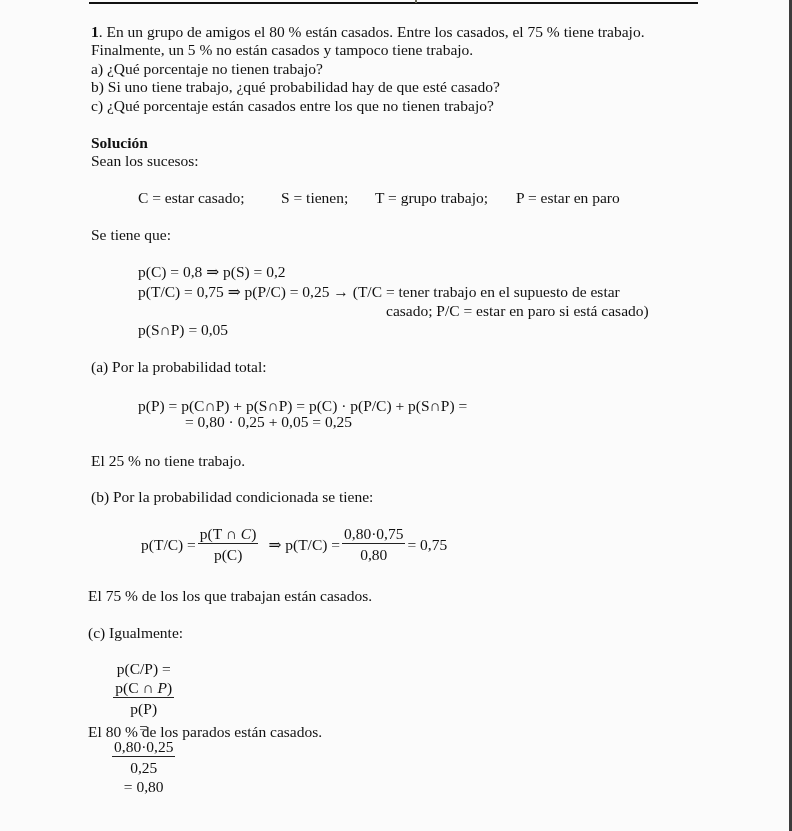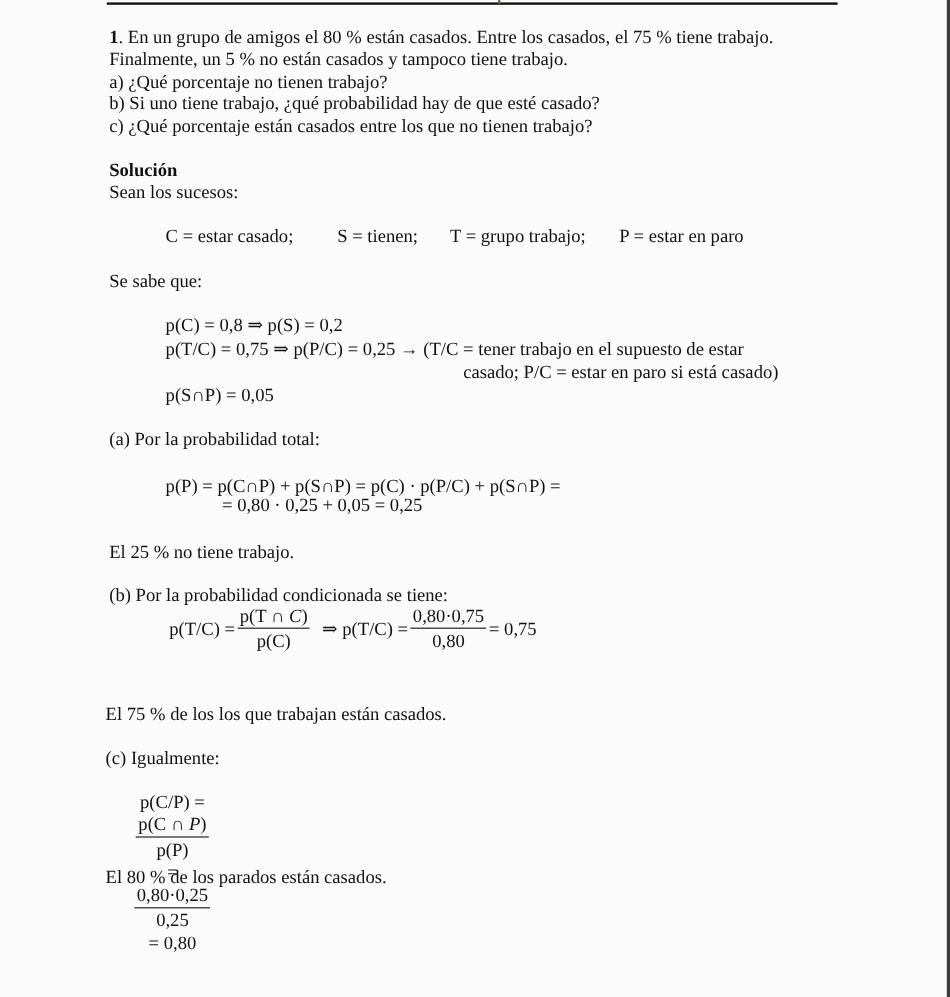"Se sabe que:" div.abs { text: sabe -> tiene }
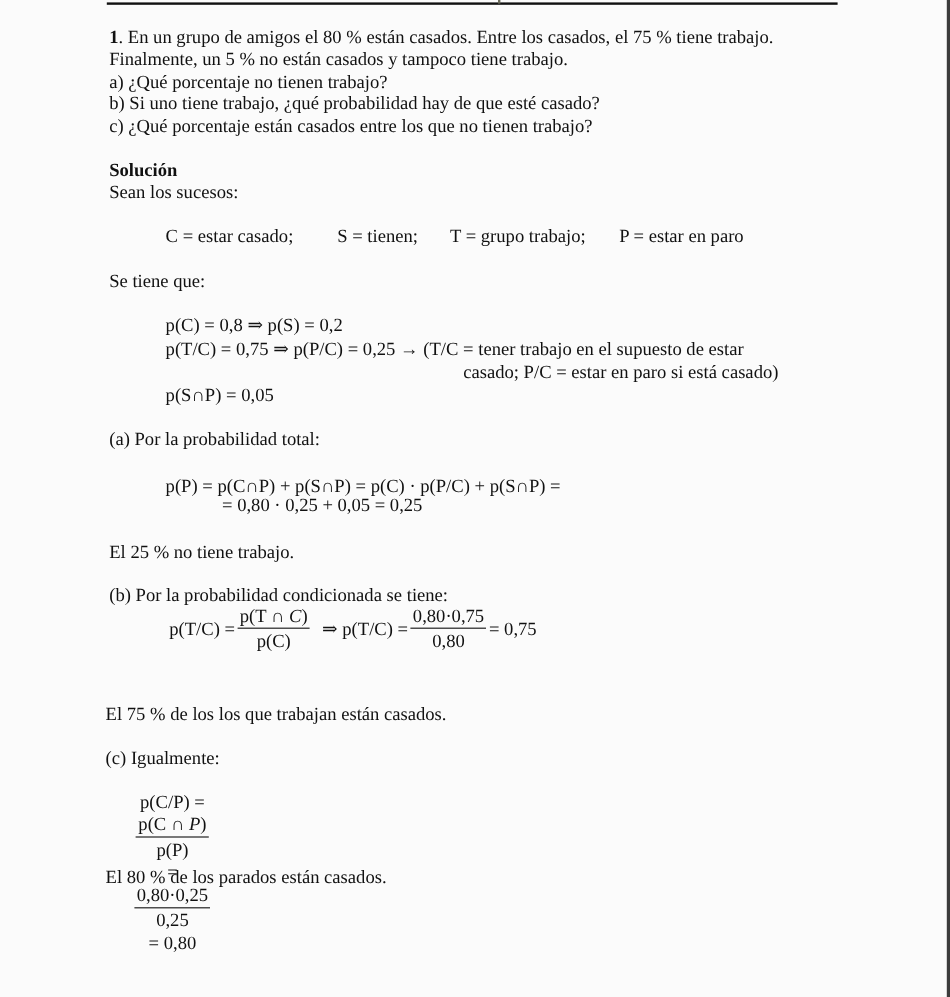"p(T/C) =" div.eqrow { top: 504px -> 524px }
